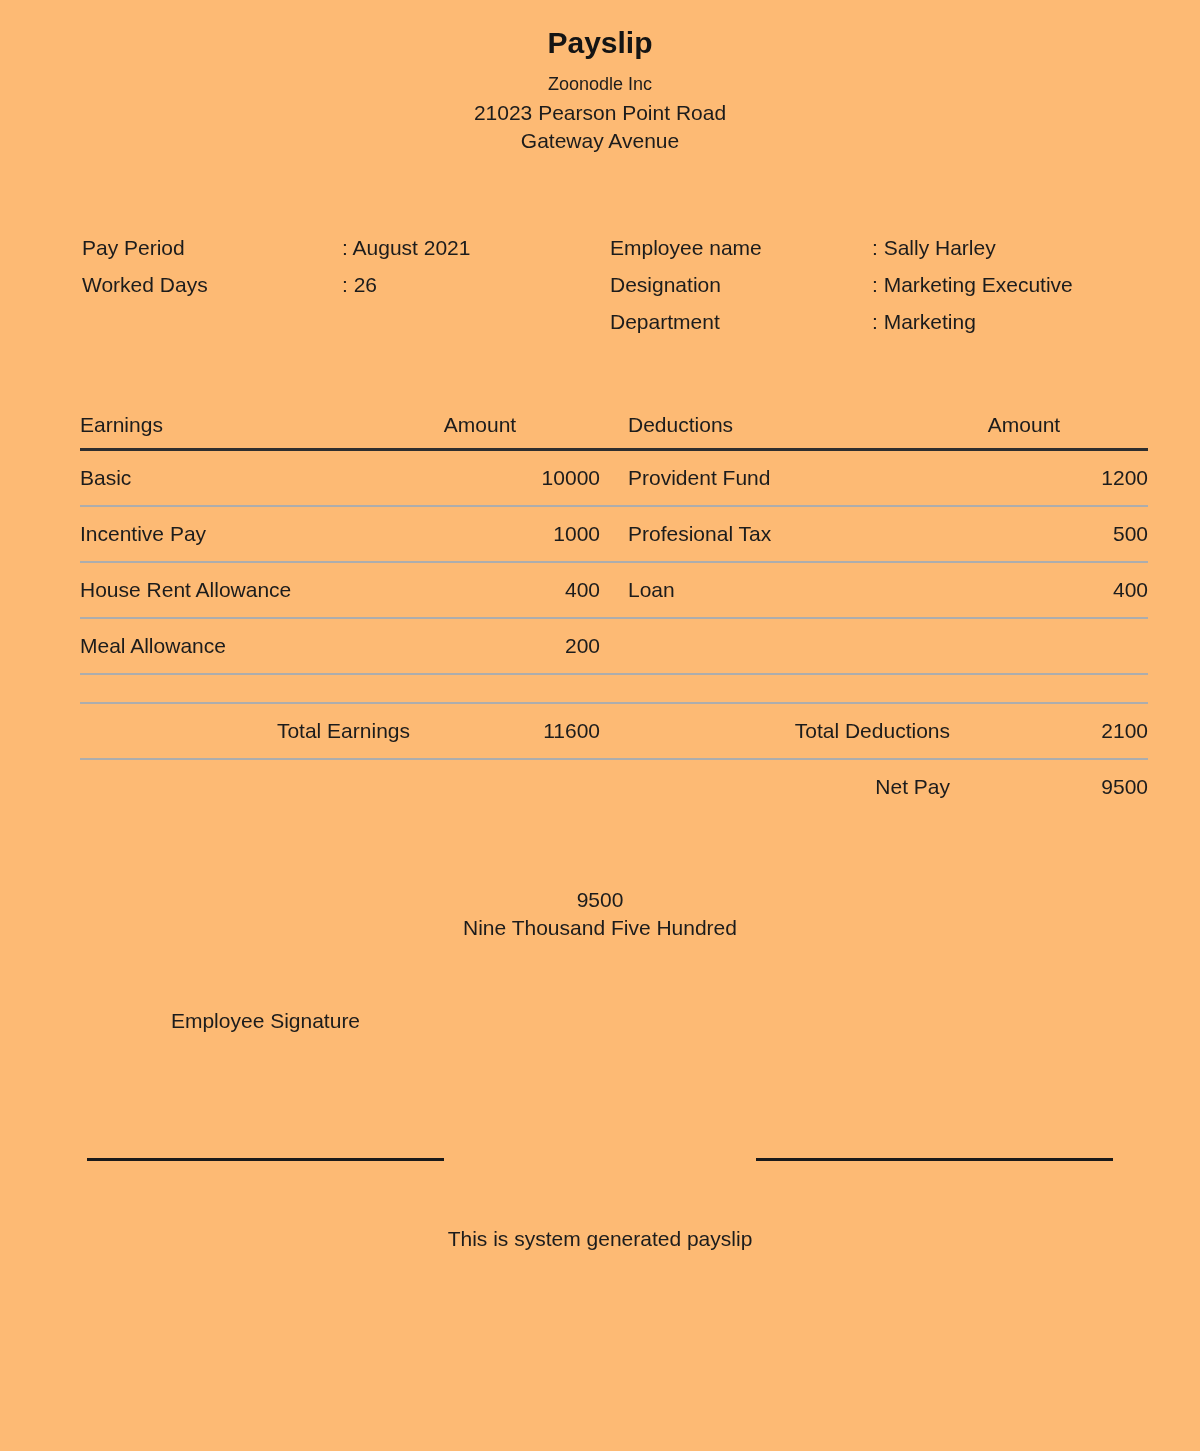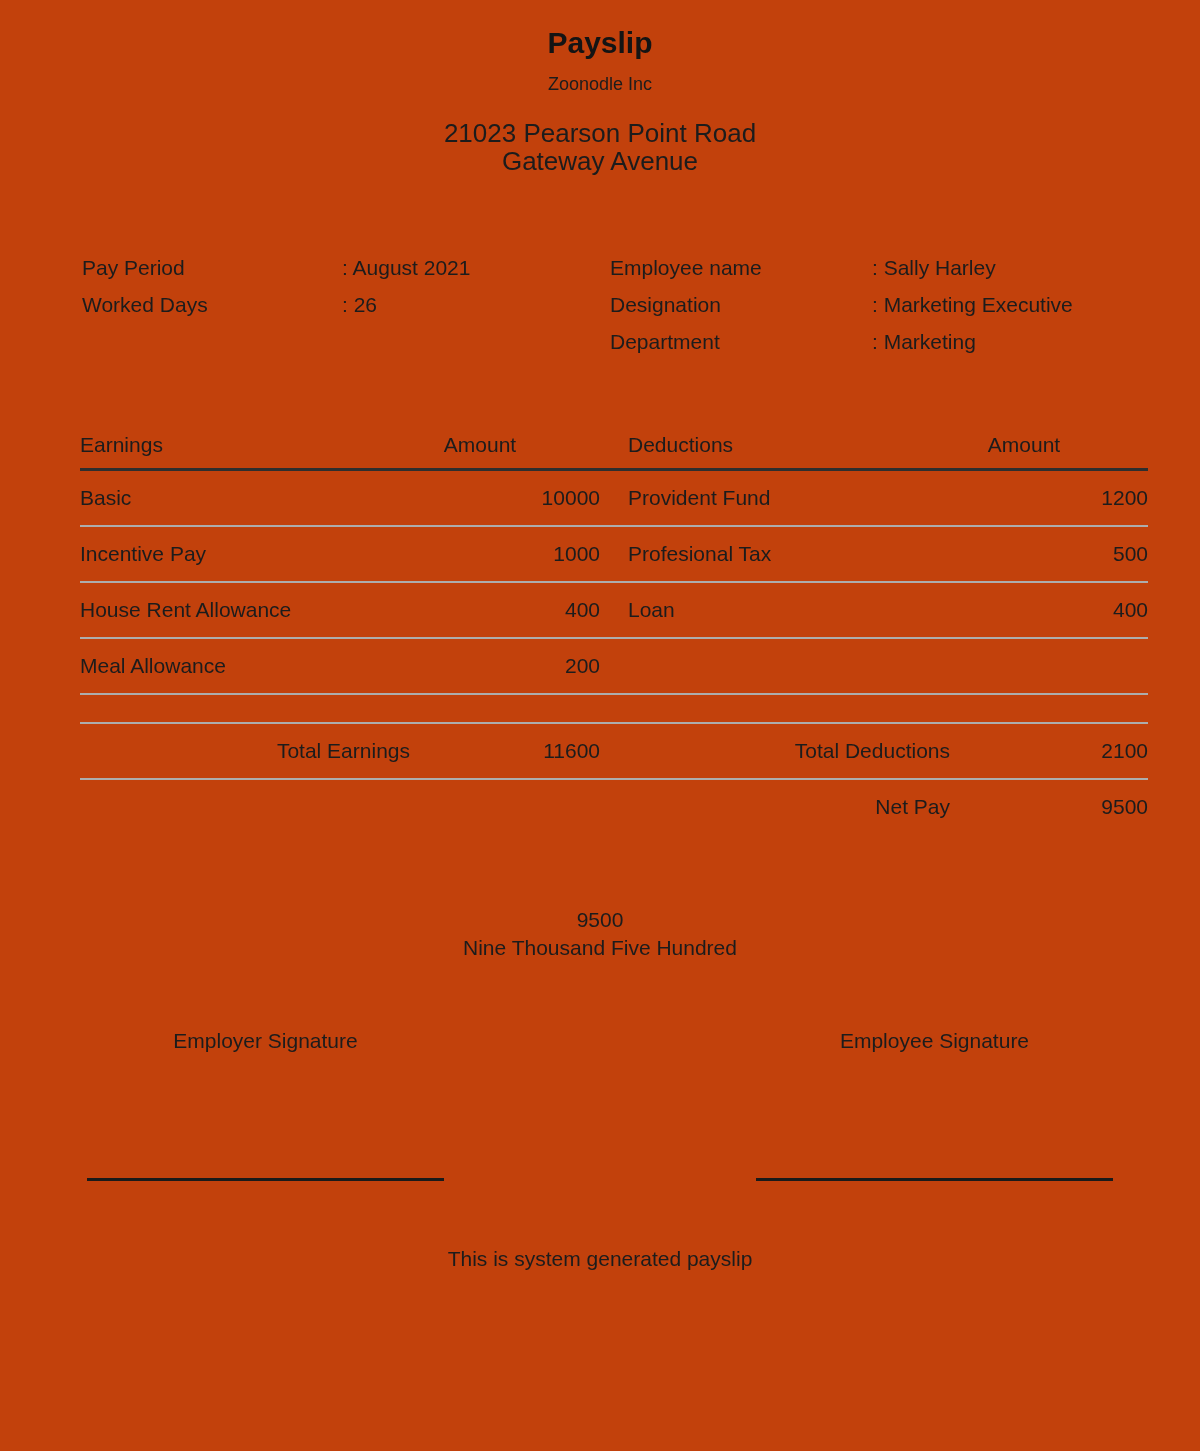"Payslip" .page { background: #c2410c -> #fdba74 }
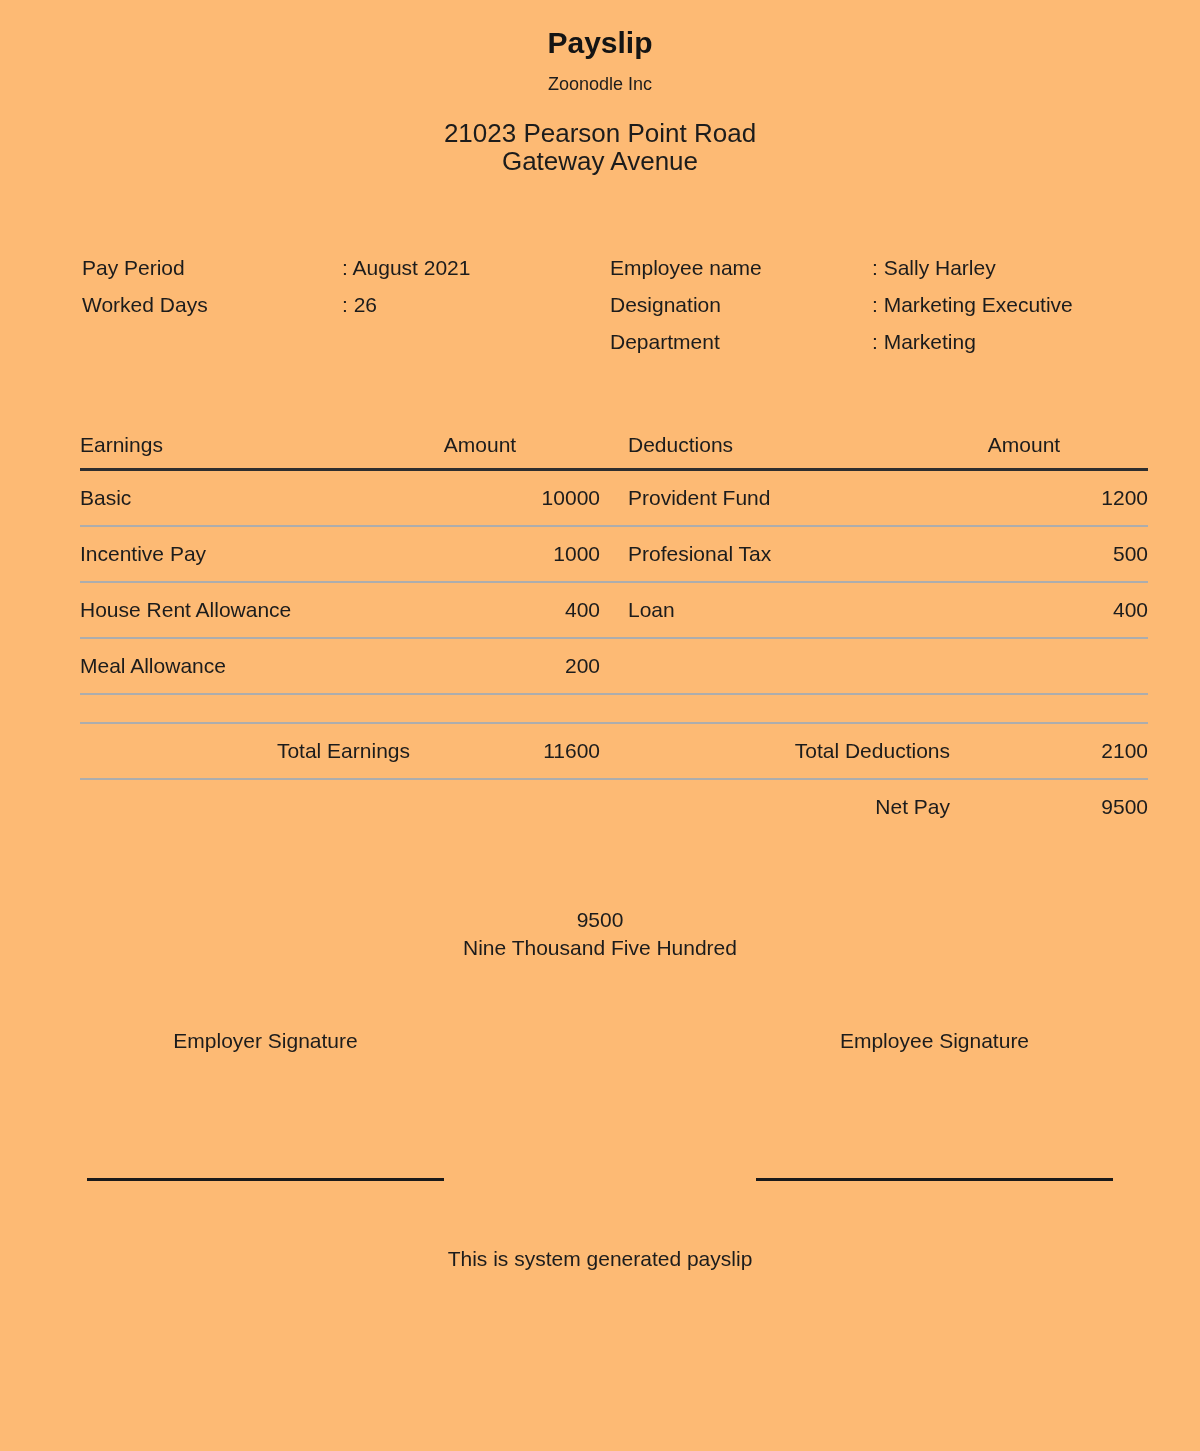"21023 Pearson Point Road" .address { font-size: 26px -> 21px; margin-top: 23px -> 3px }
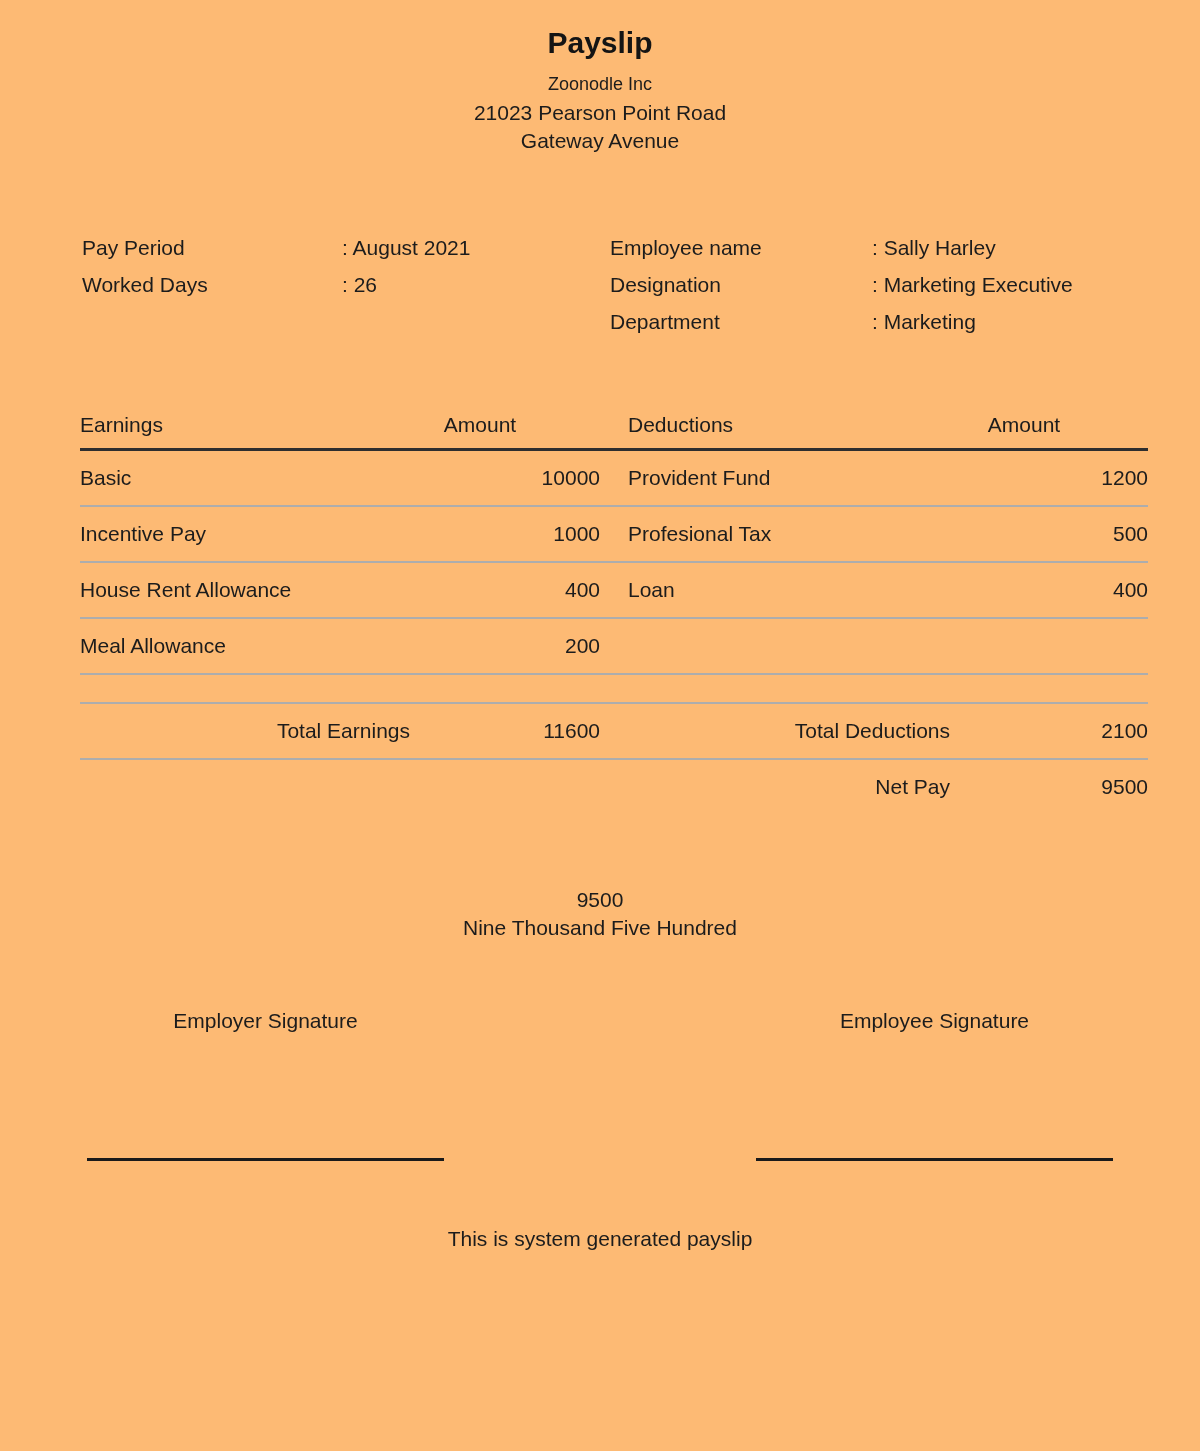"Employer Signature" div.sig-col { html: <div>Employer Signature</div> -> none }
